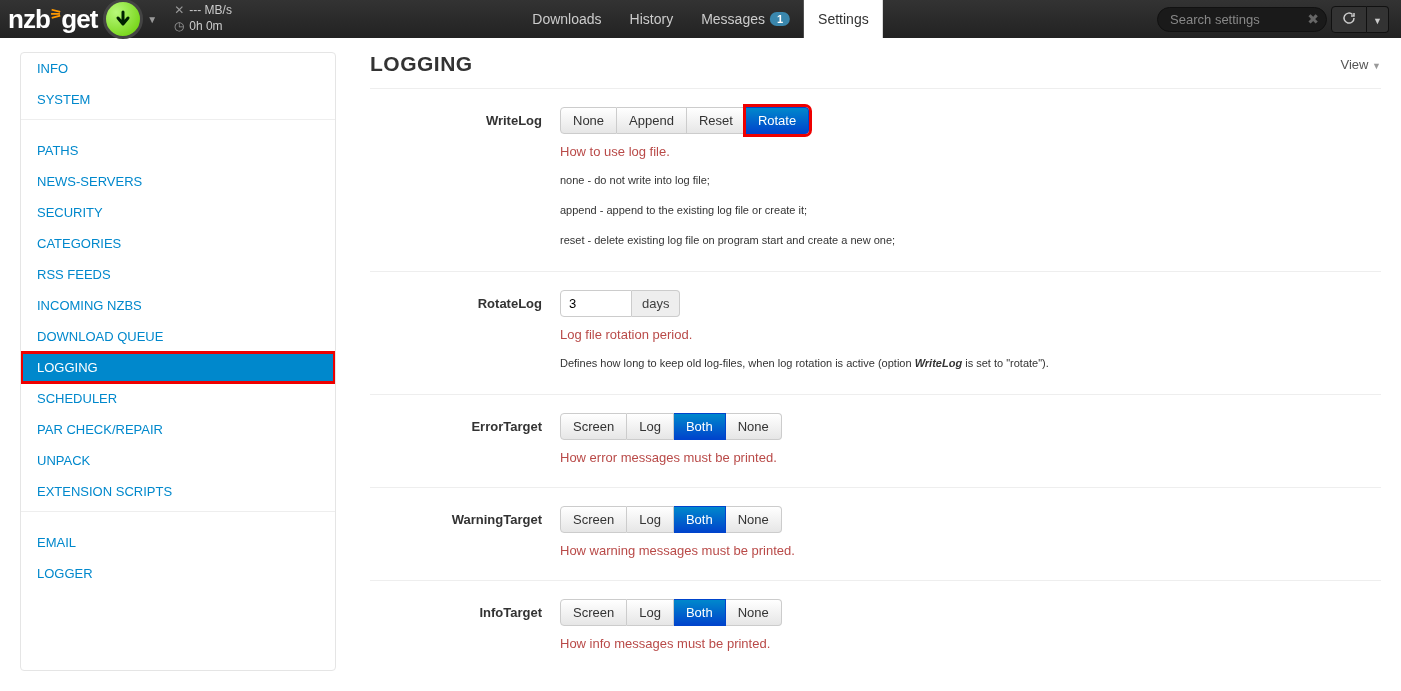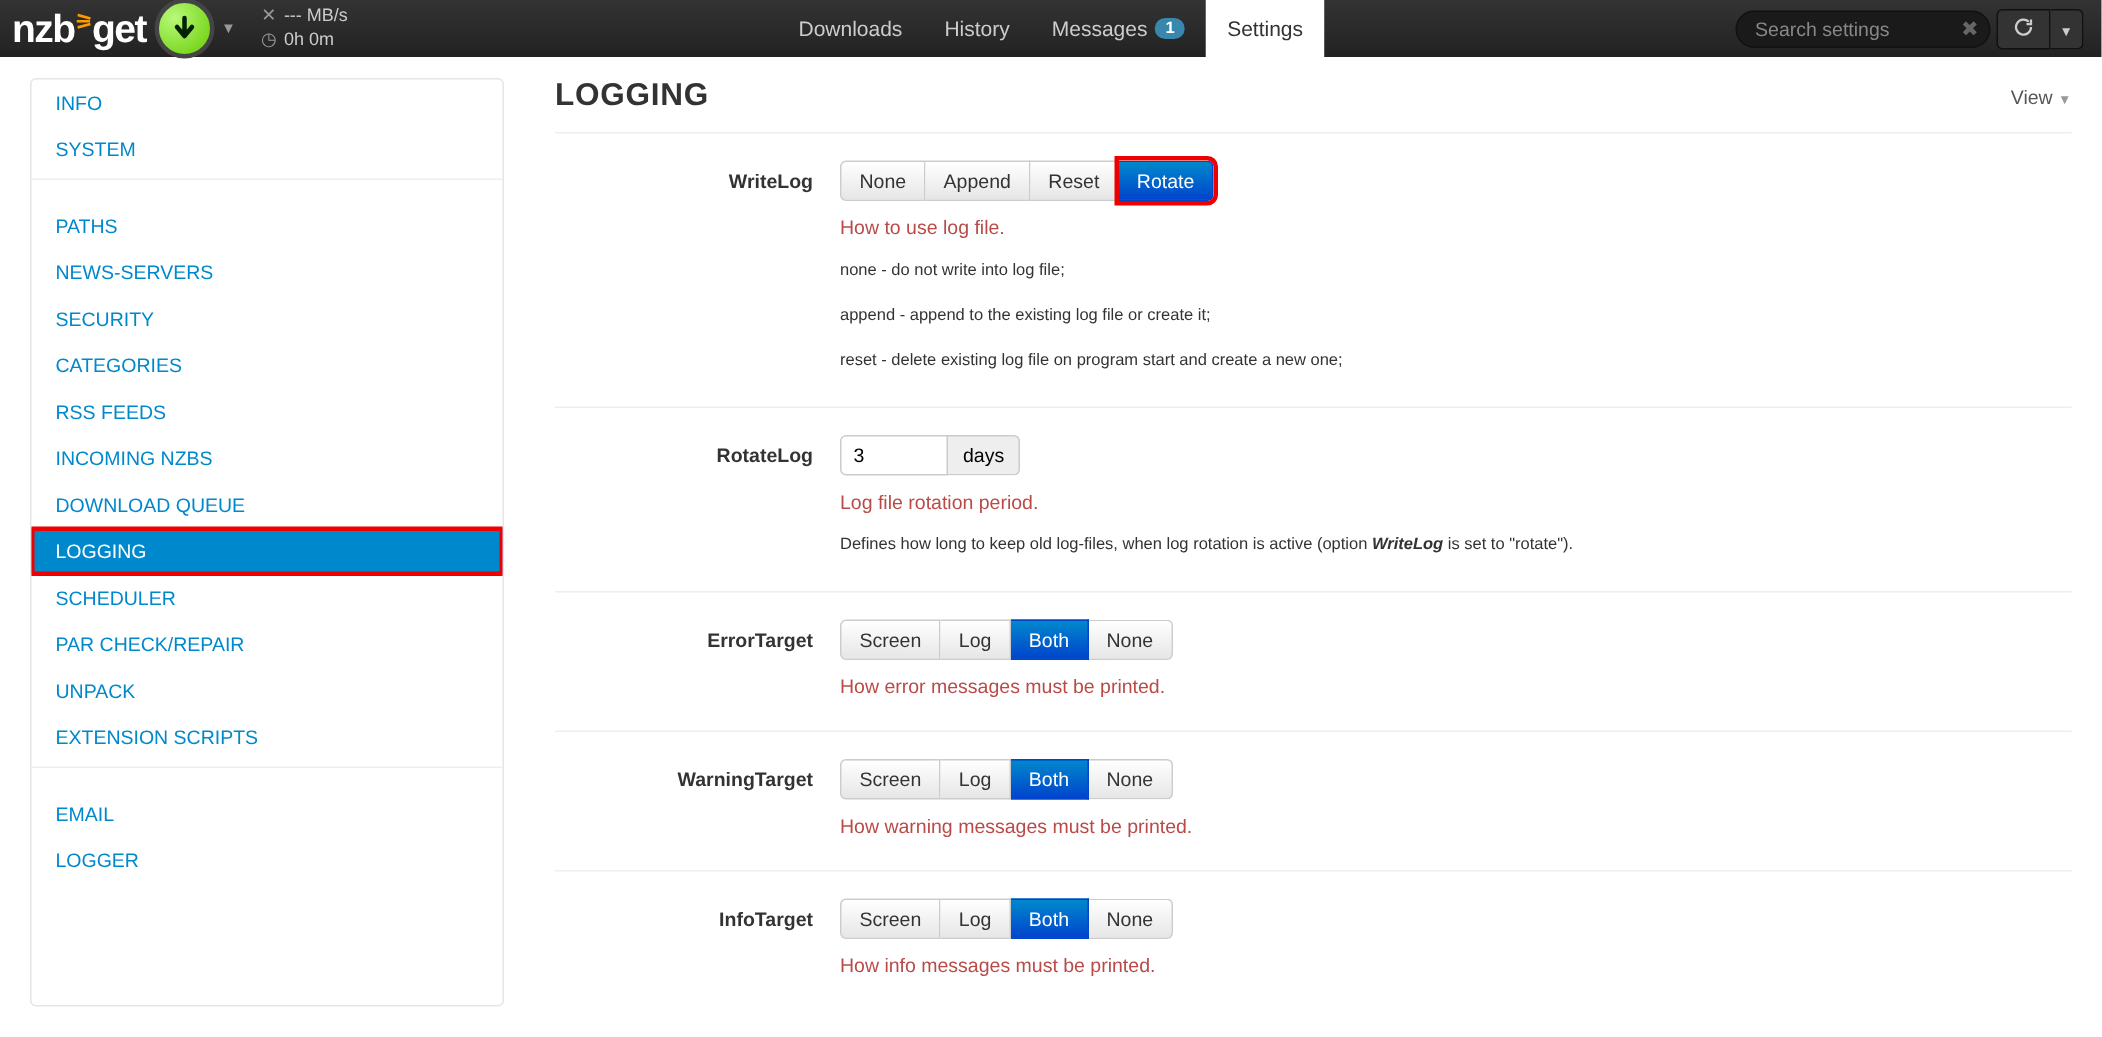"days" .input-append .addon { color: #000000 -> #404040 }
